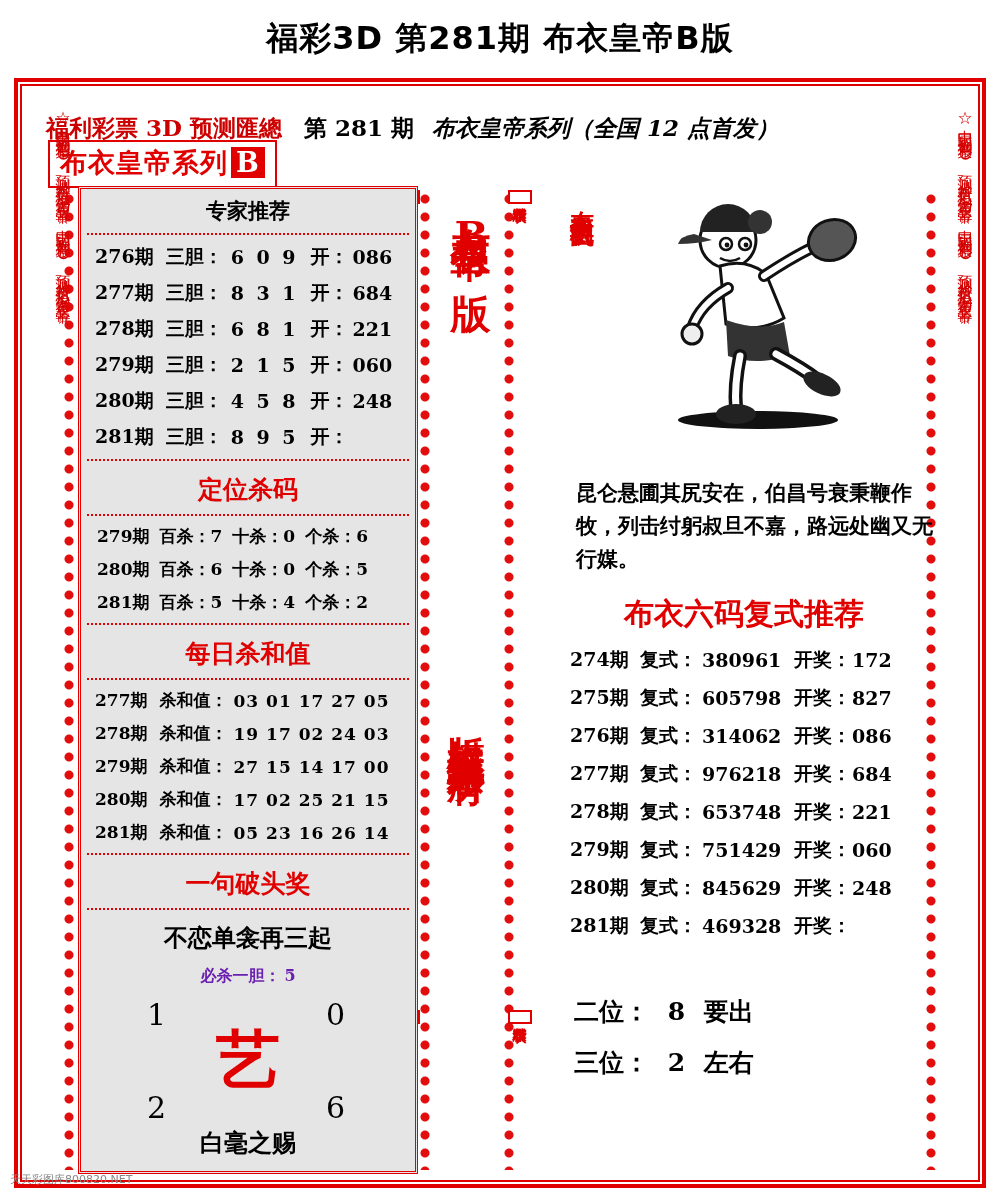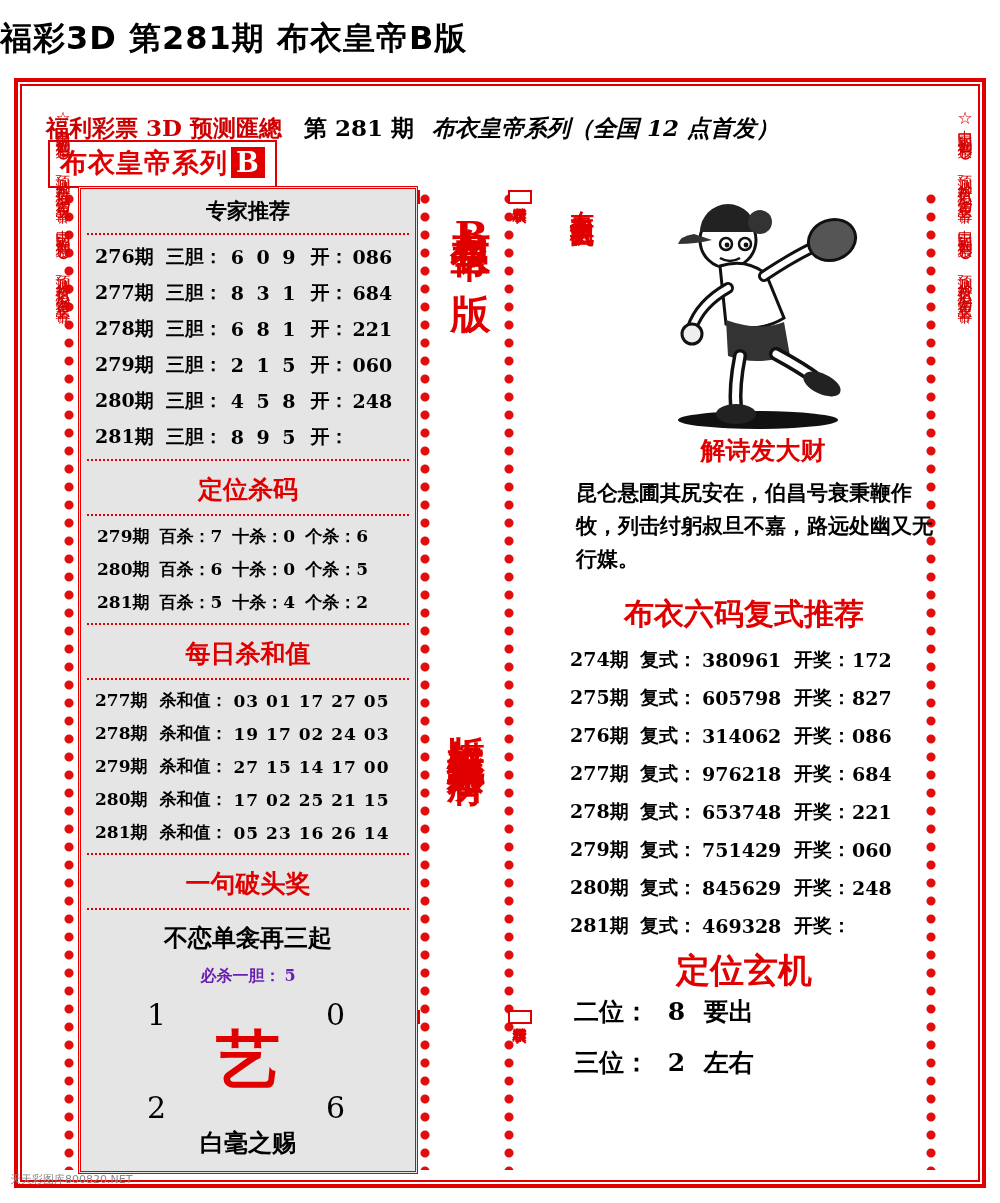"福彩3D 第281期 布衣皇帝B版" .title-bar { justify-content: flex-start -> center }
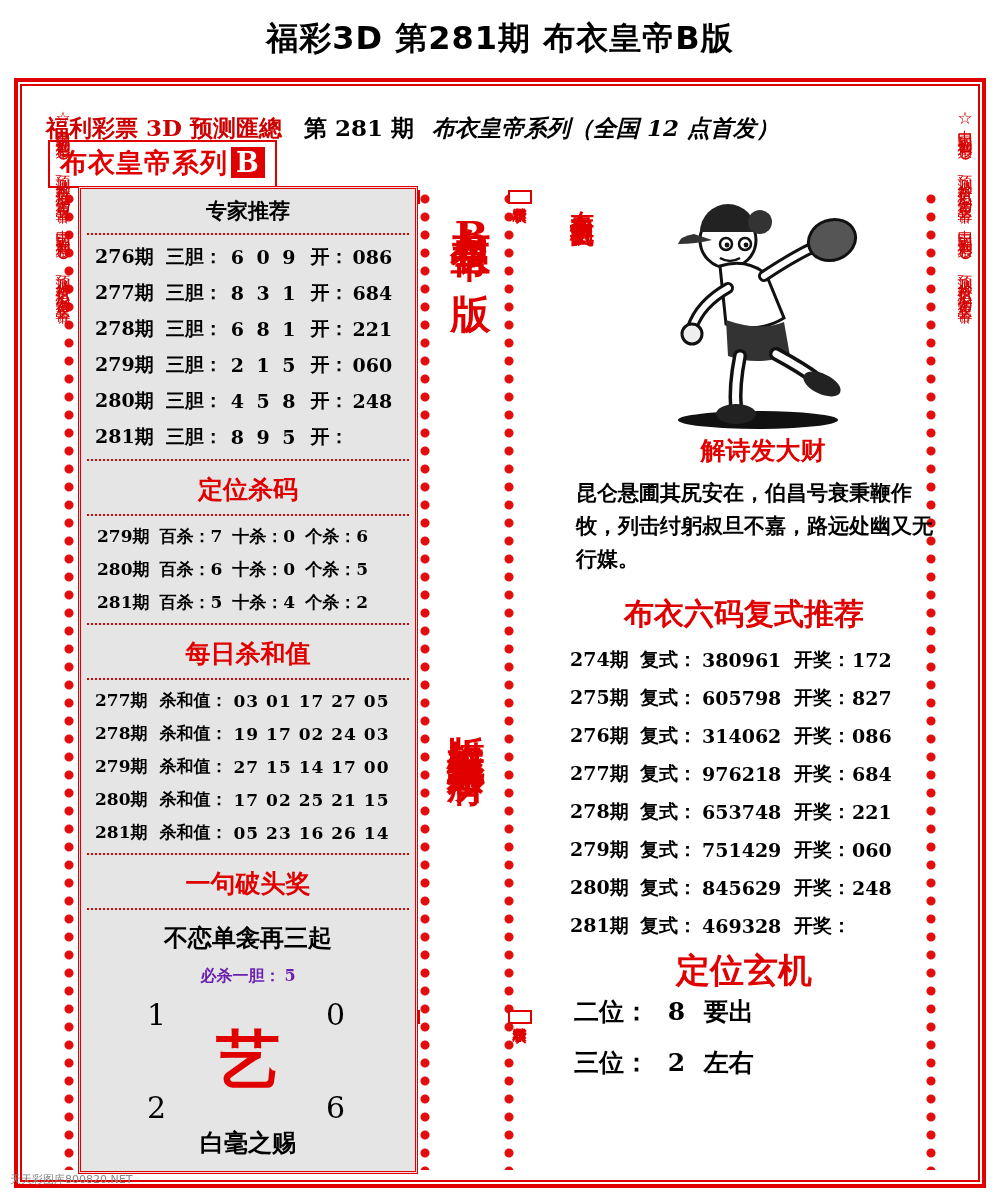"解诗发大财" div.pic-cap { html: <div>解诗发大财</div> -> none }
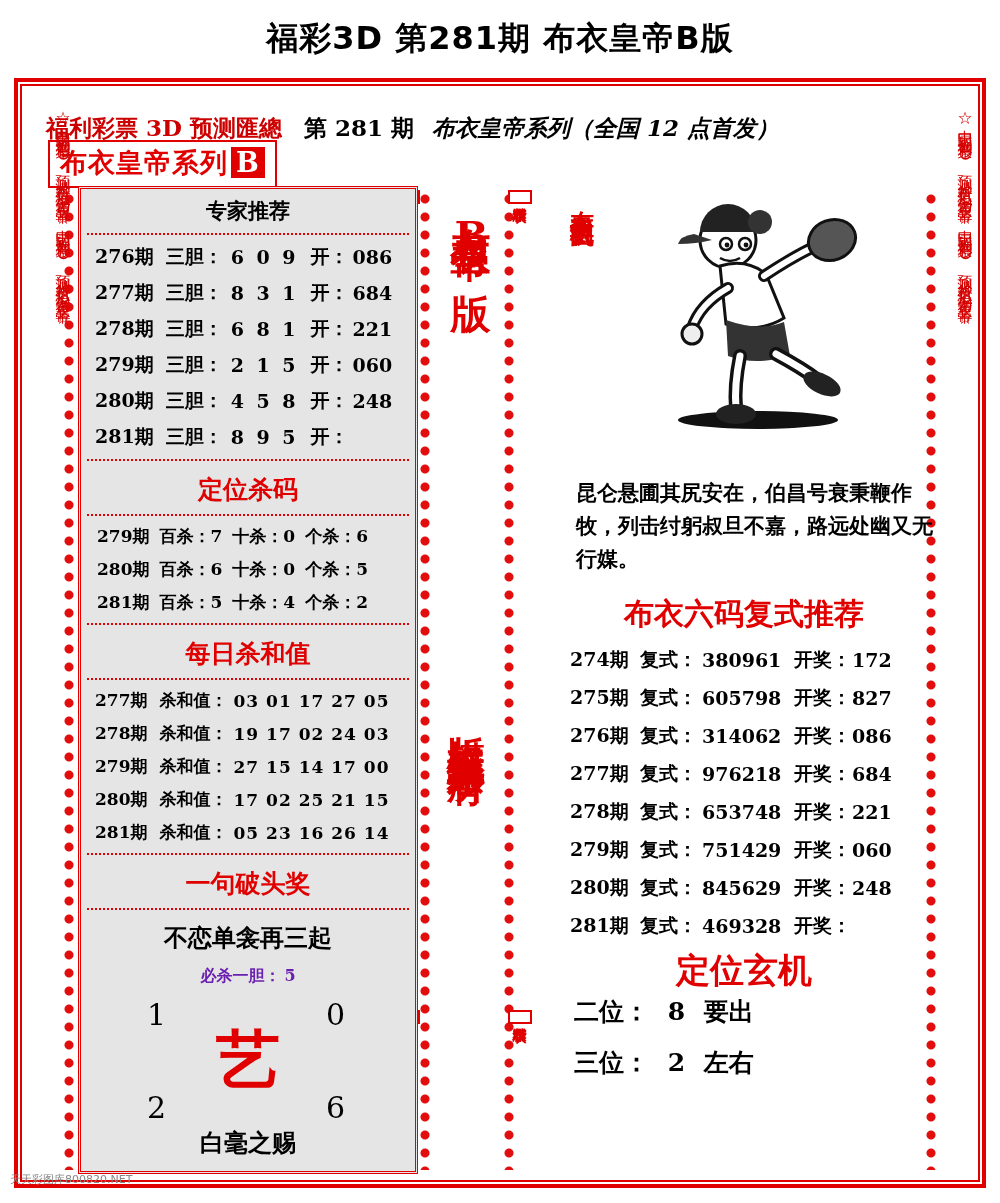"定位玄机" div.rt-title { html: <div>定位玄机</div> -> none }
